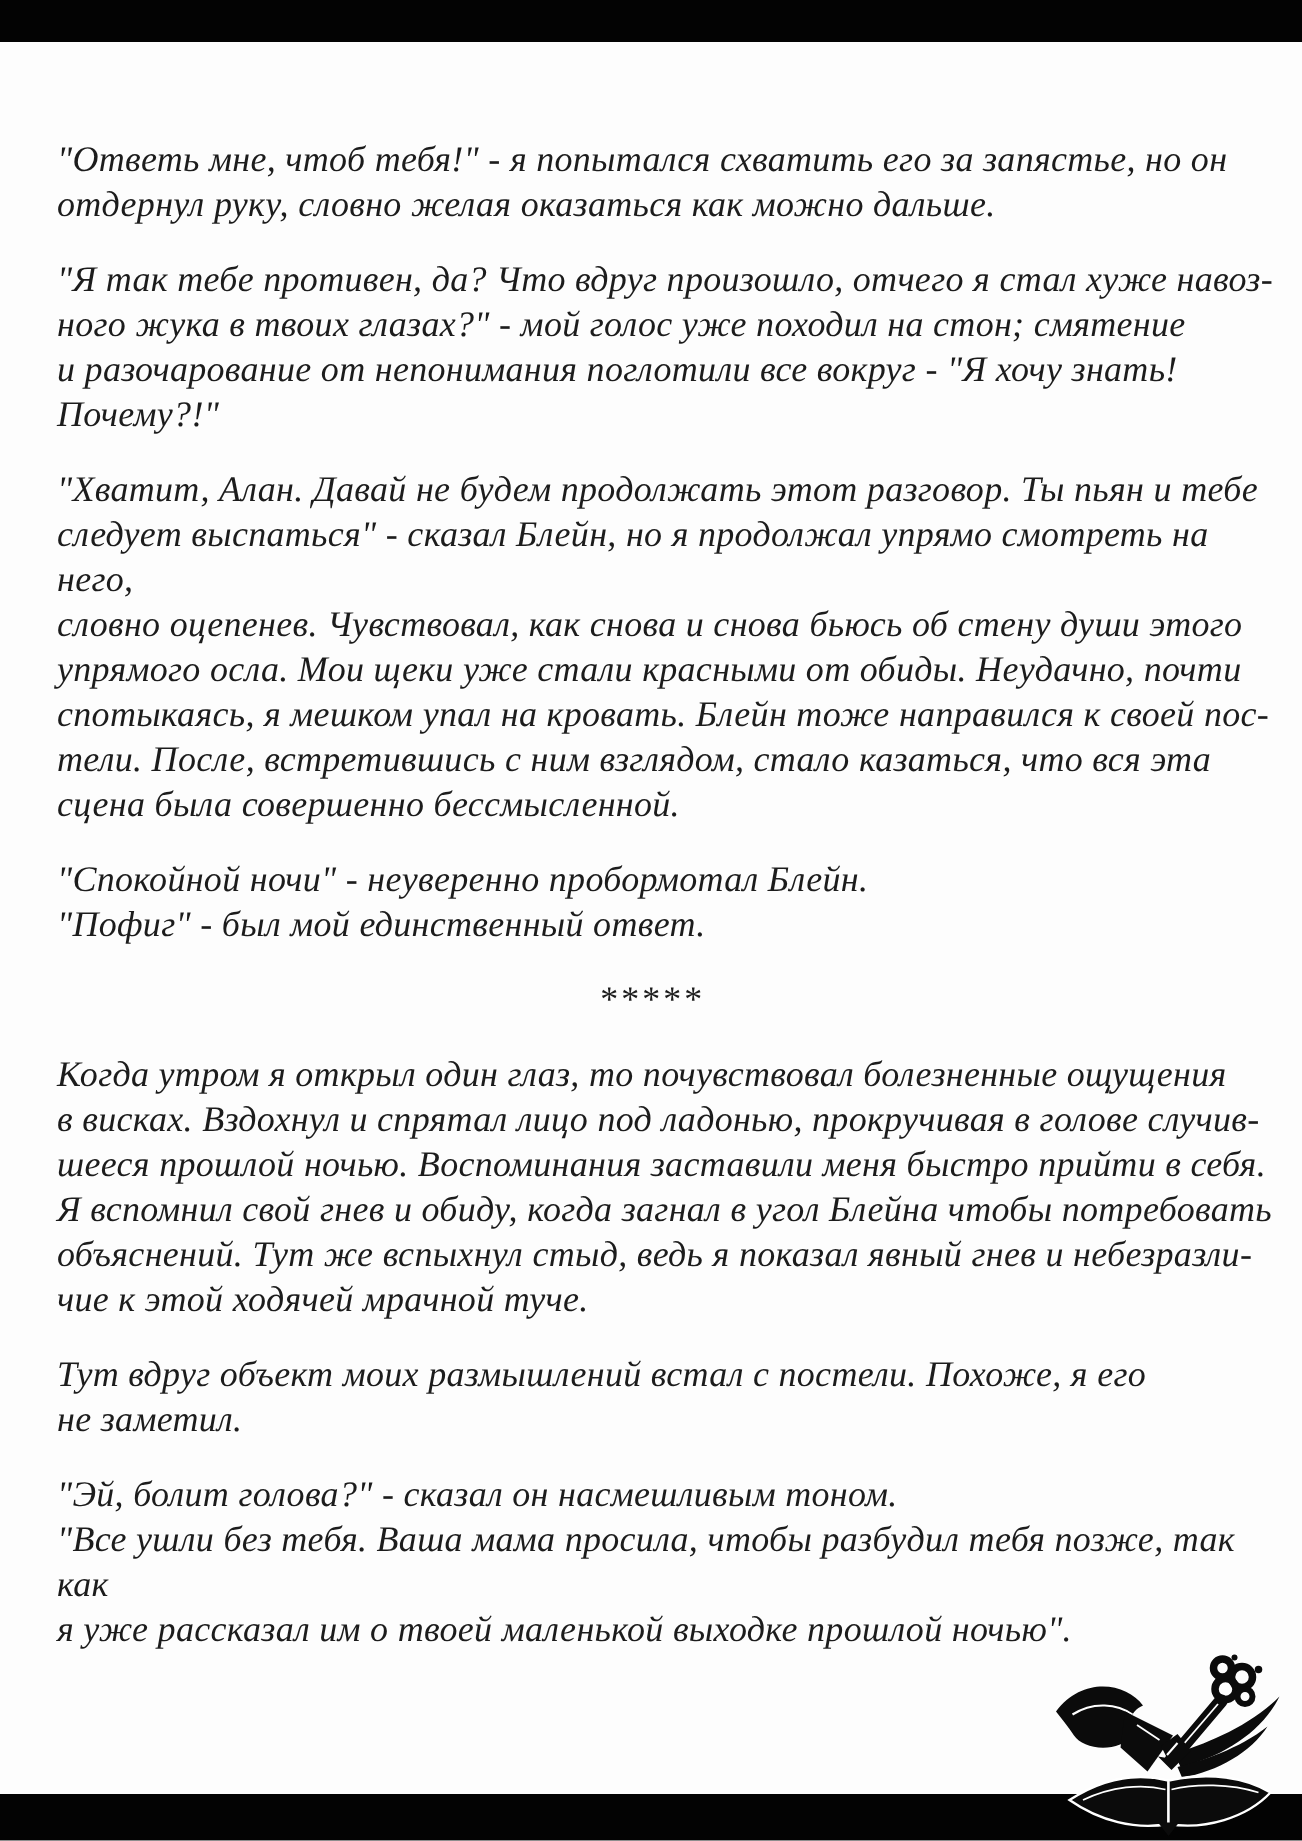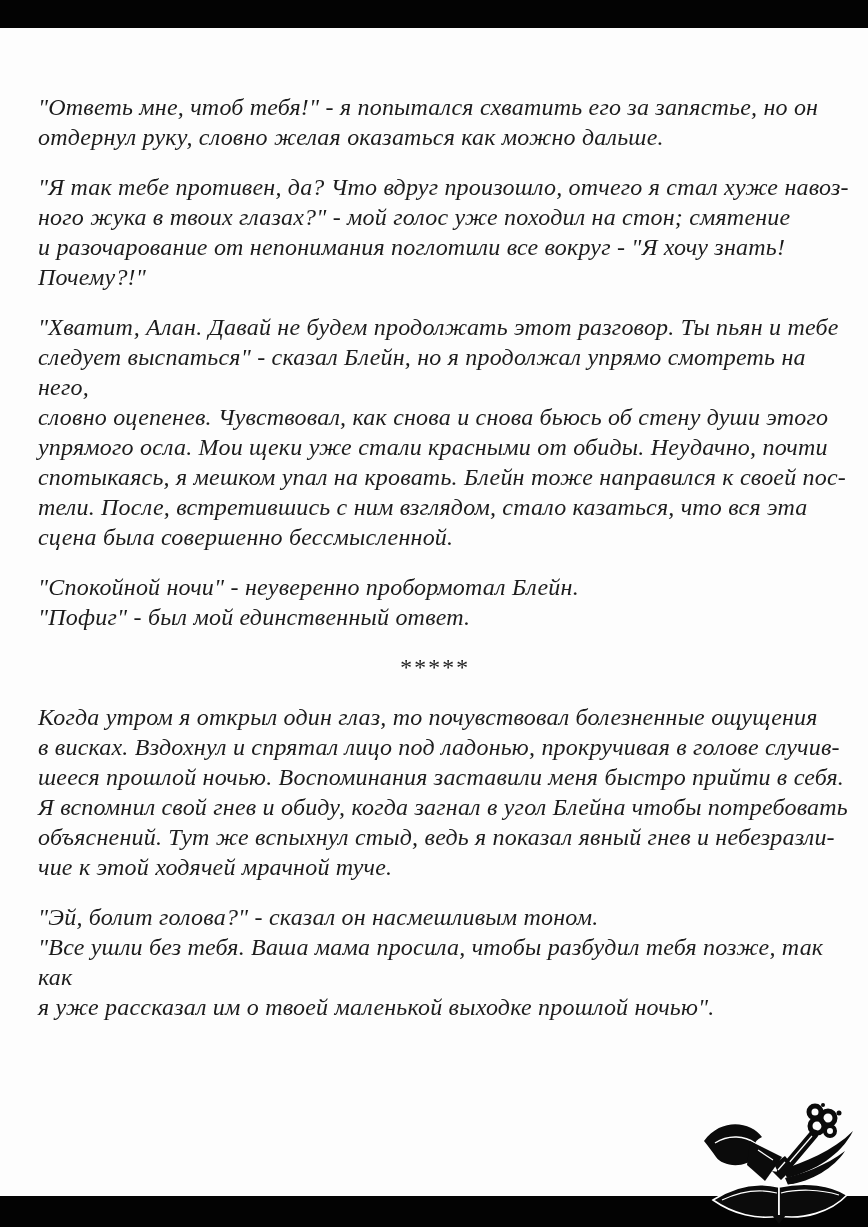"Тут вдруг объект моих размышлений" p.para { html: none -> <p>Тут вдруг объект моих размышлений встал с постели. Похоже, я его не заметил.</p> }
